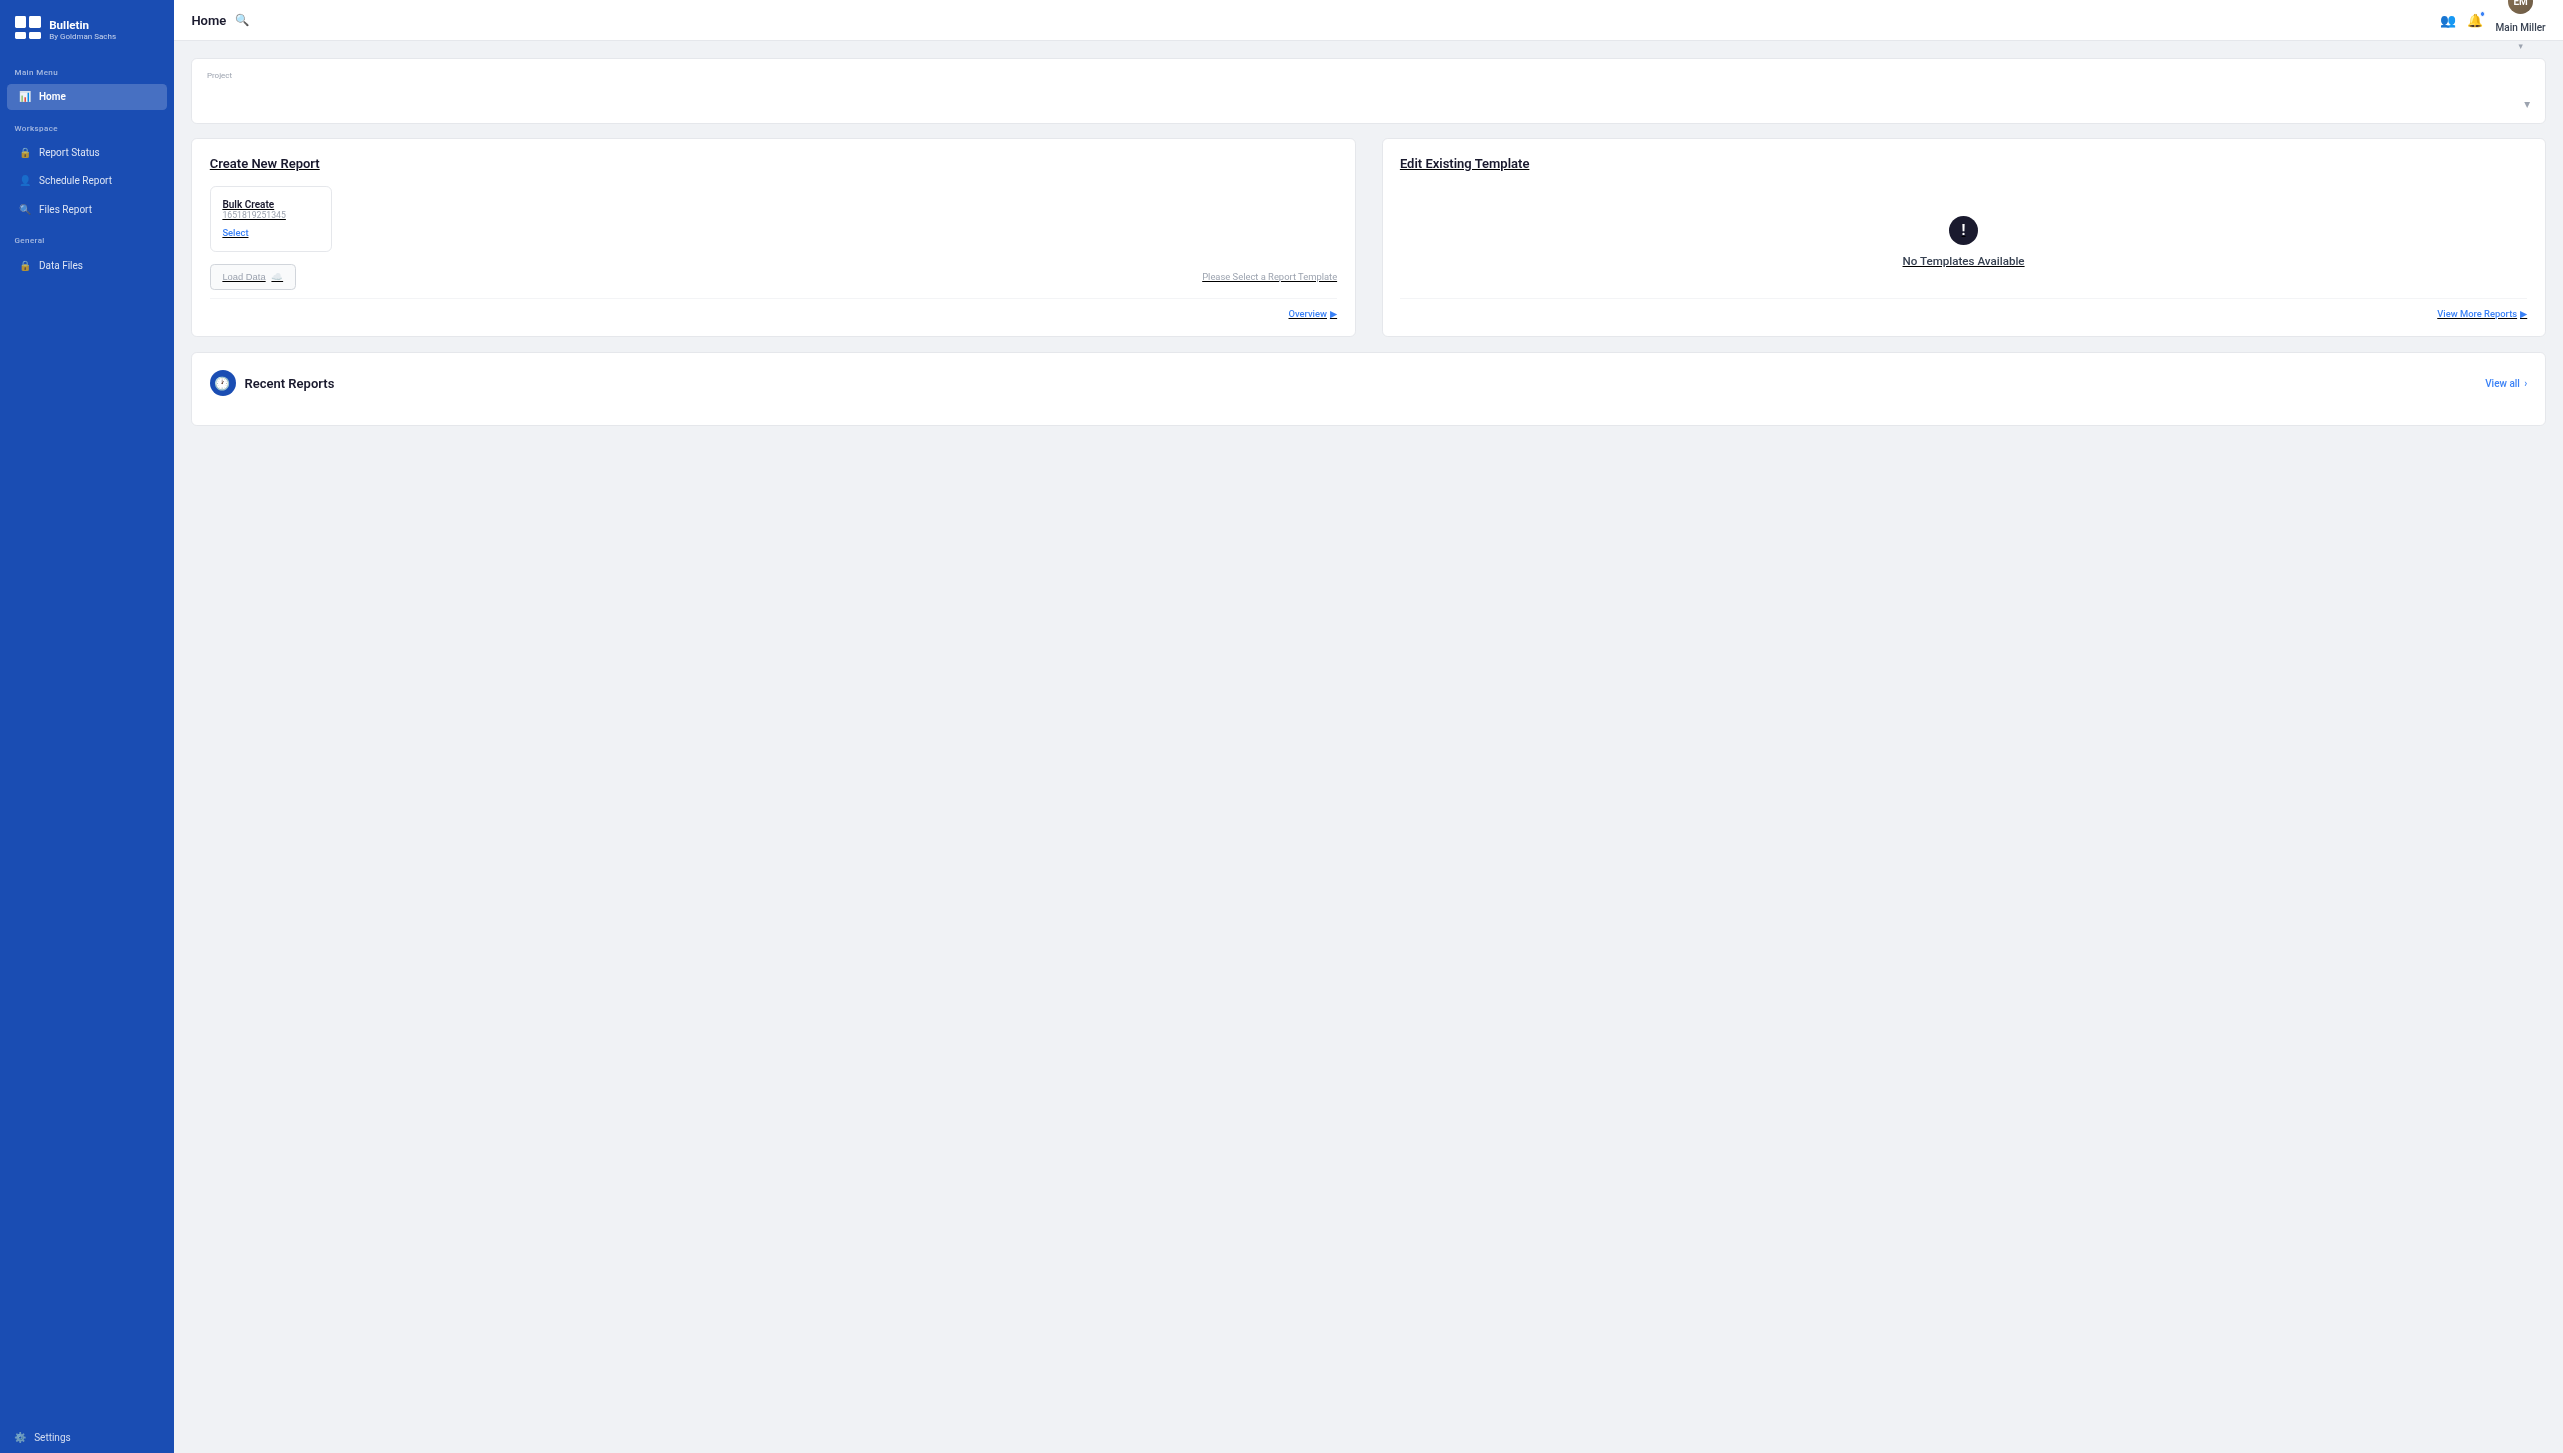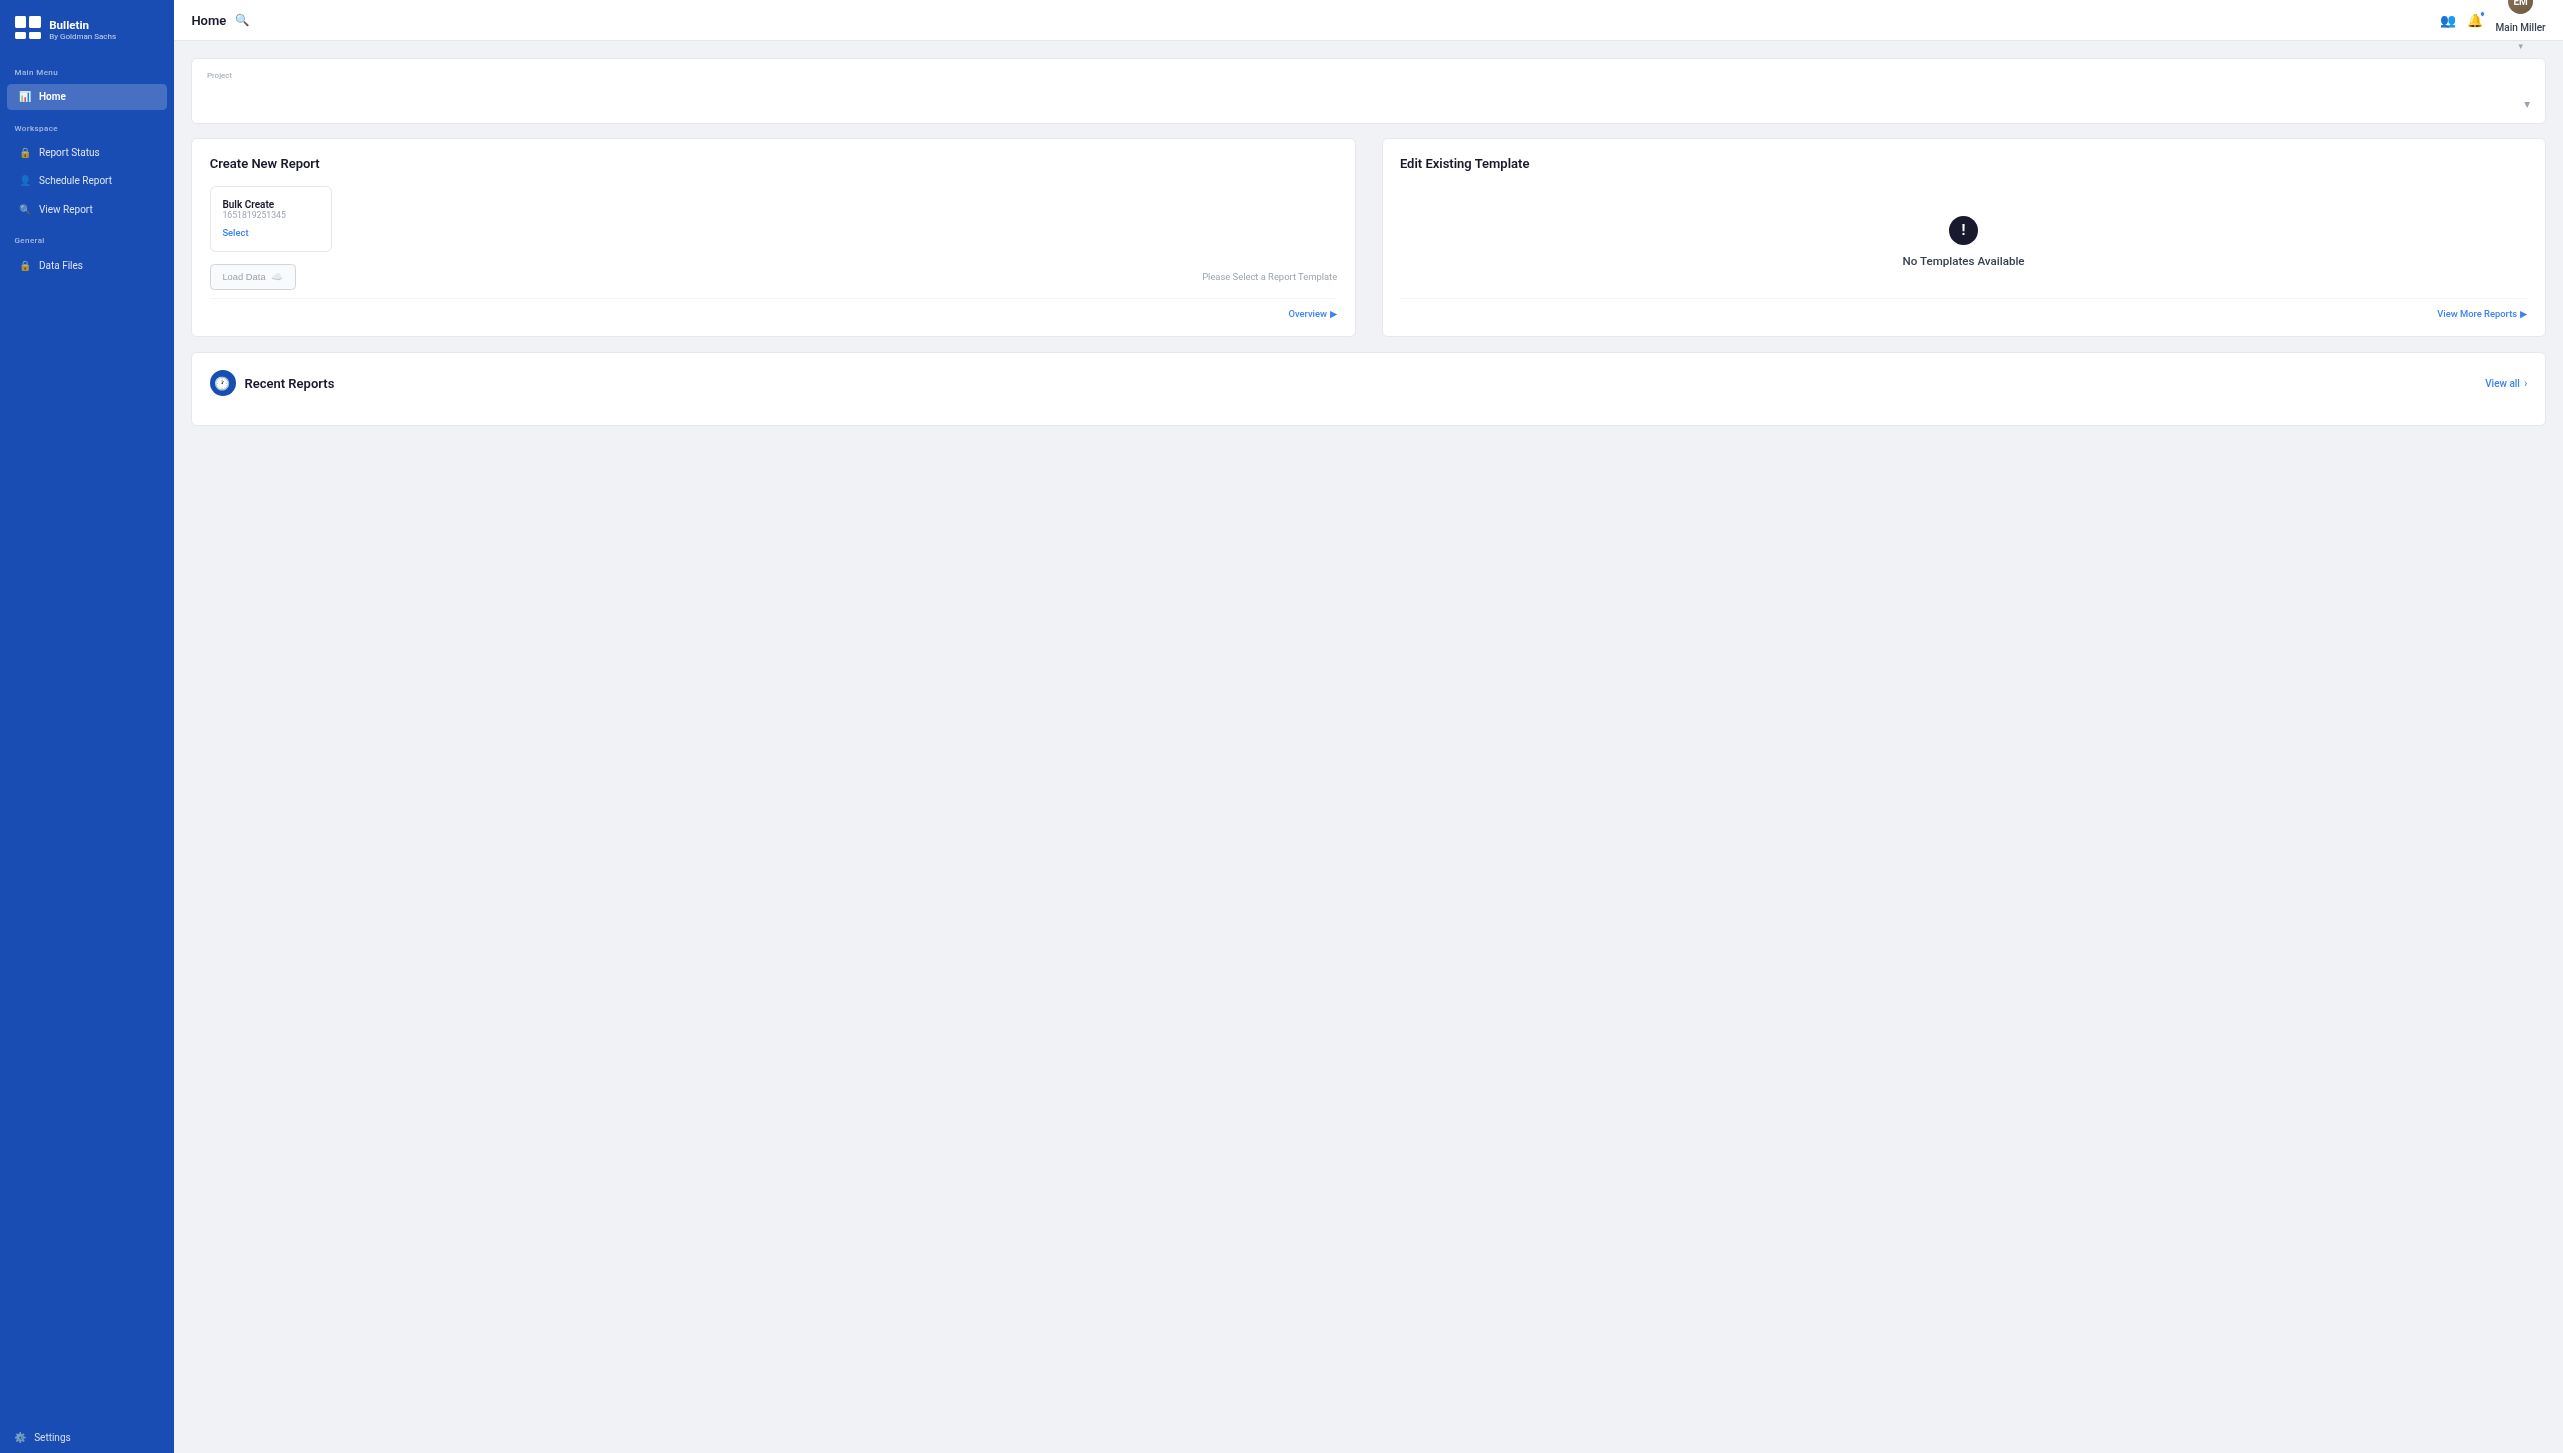"Create New Report" .two-col { text-decoration: none -> underline }
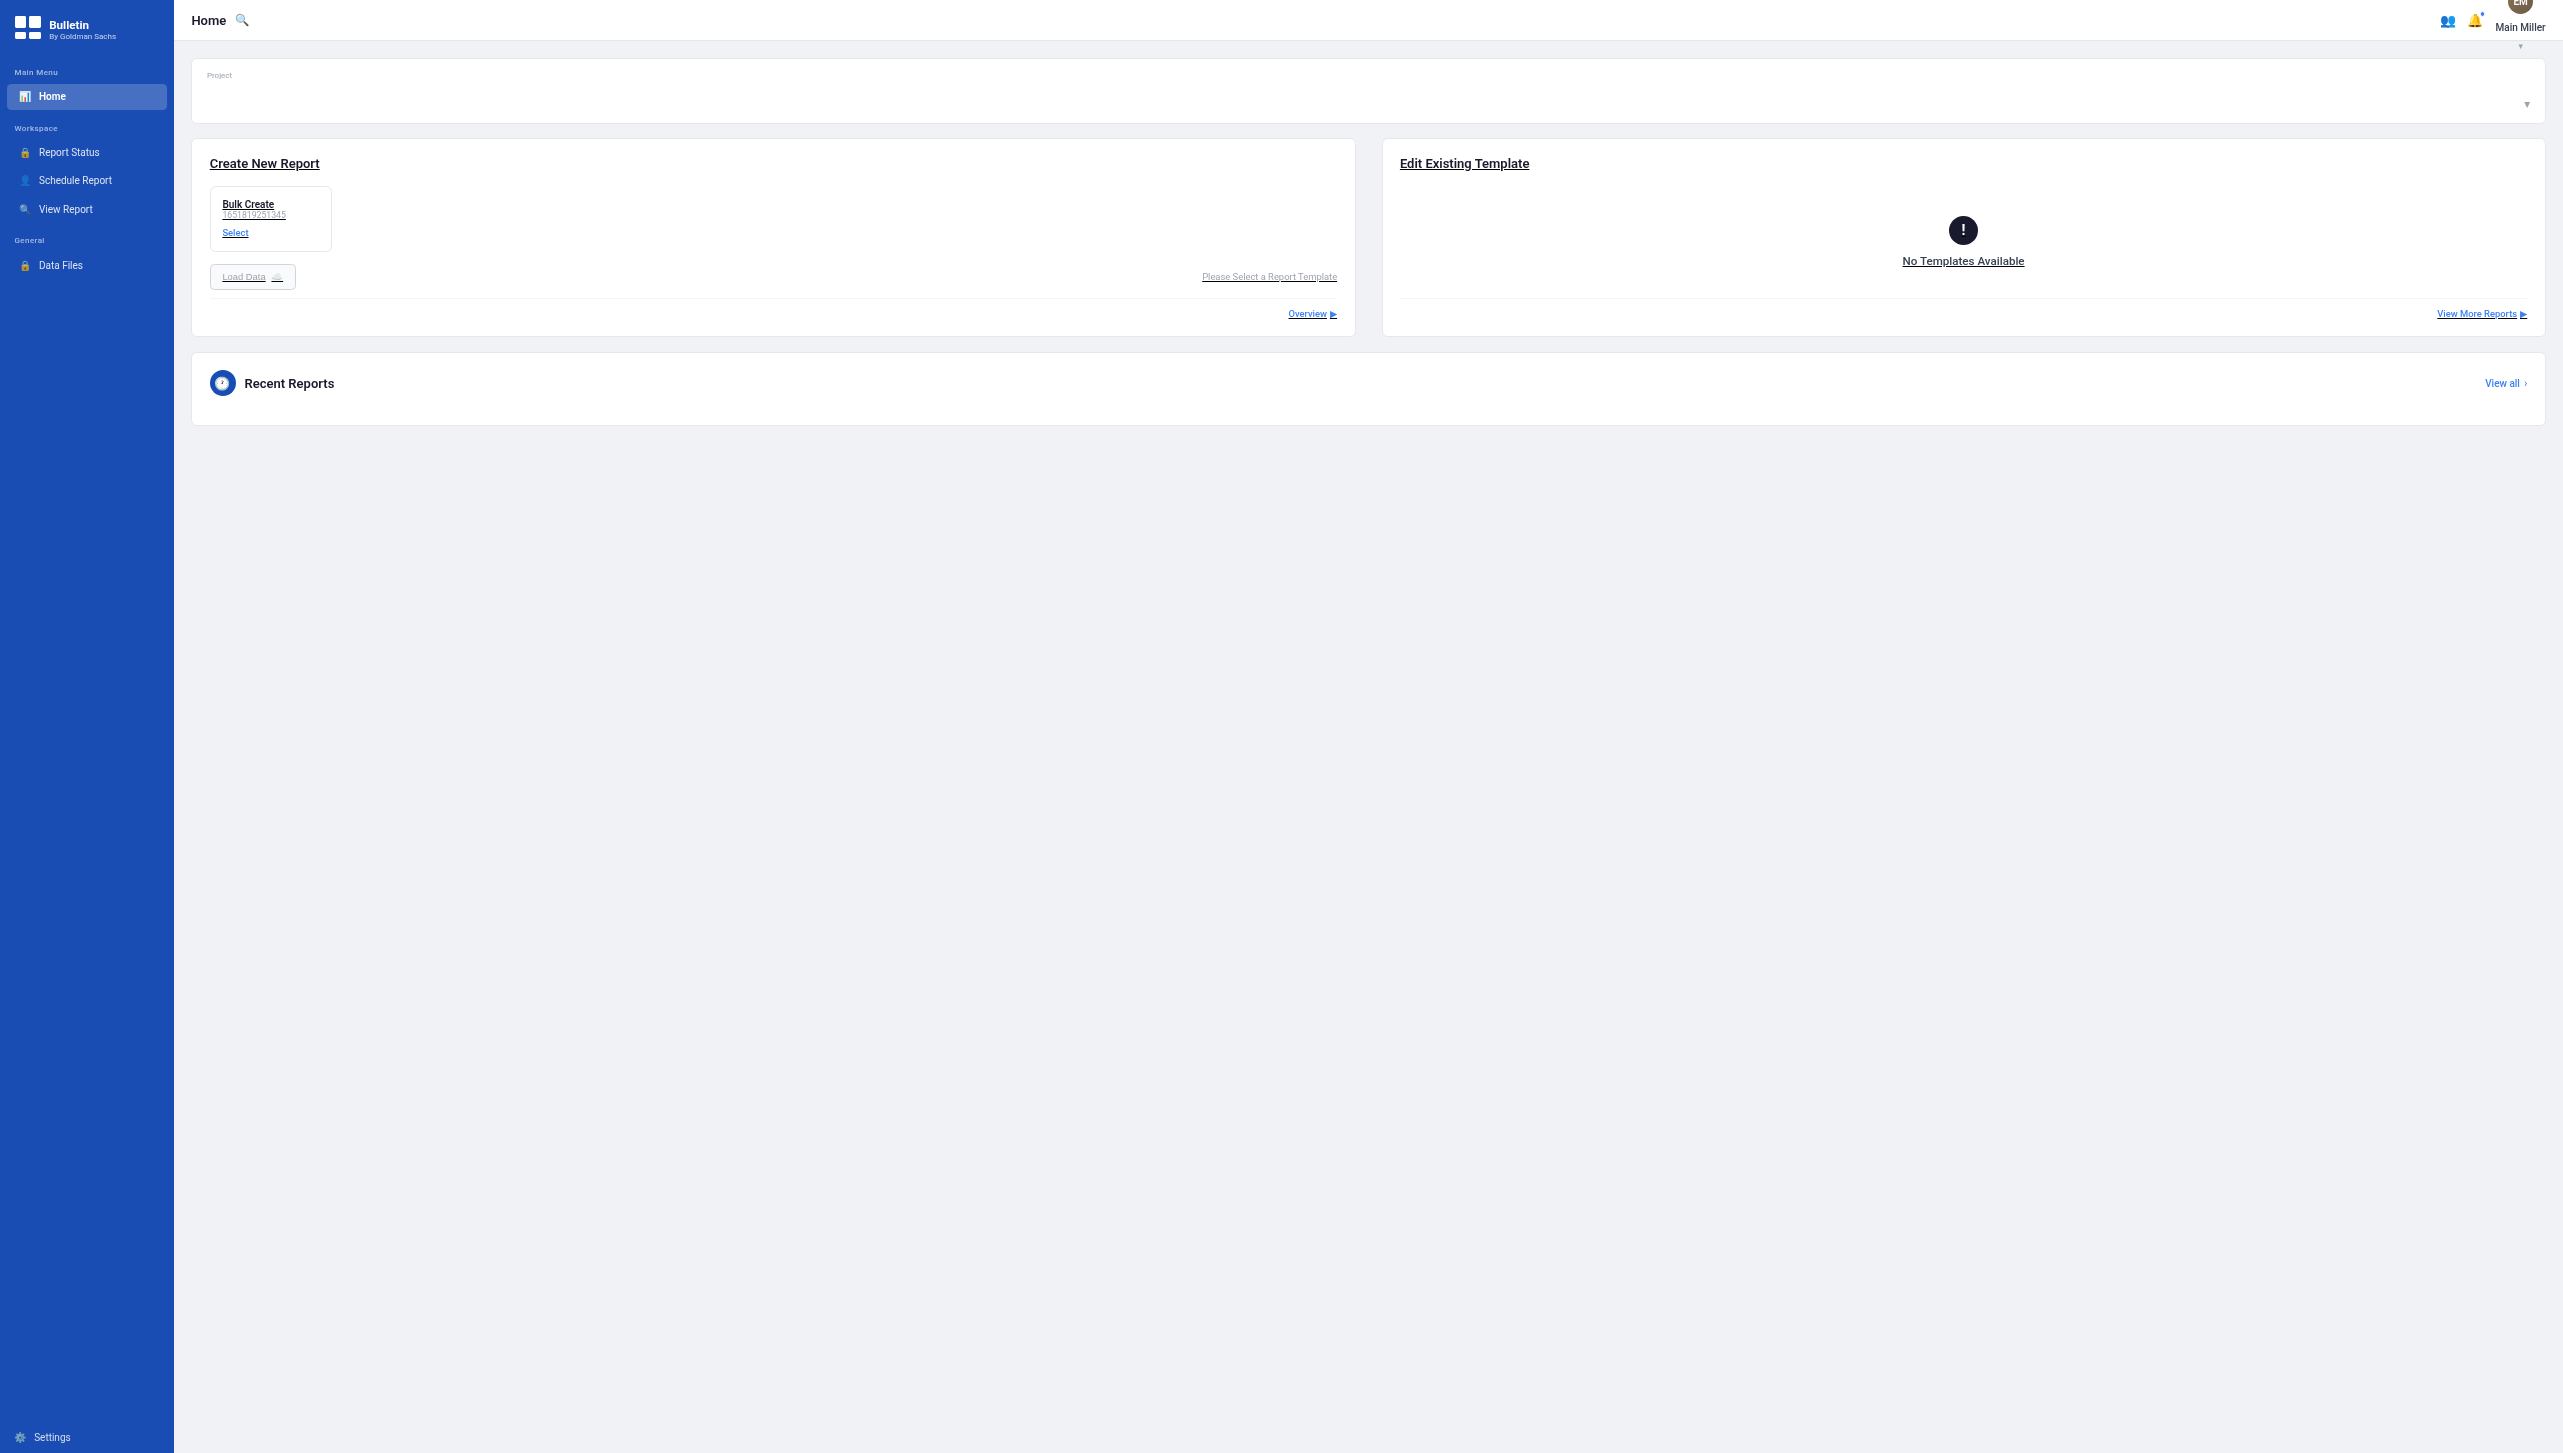"View Report" span { text: View -> Files }
